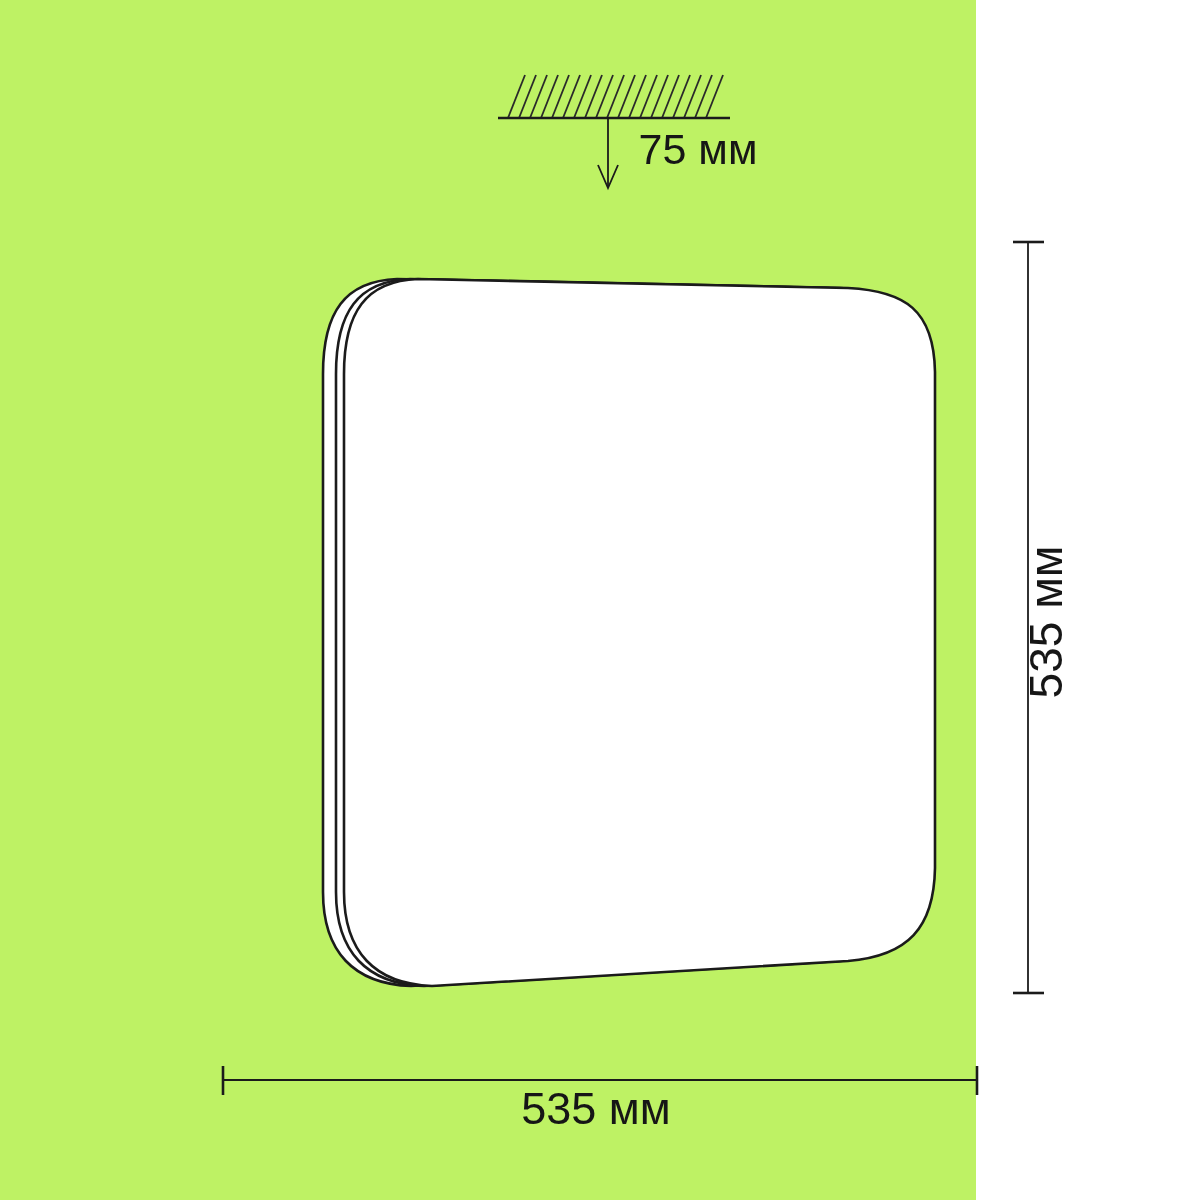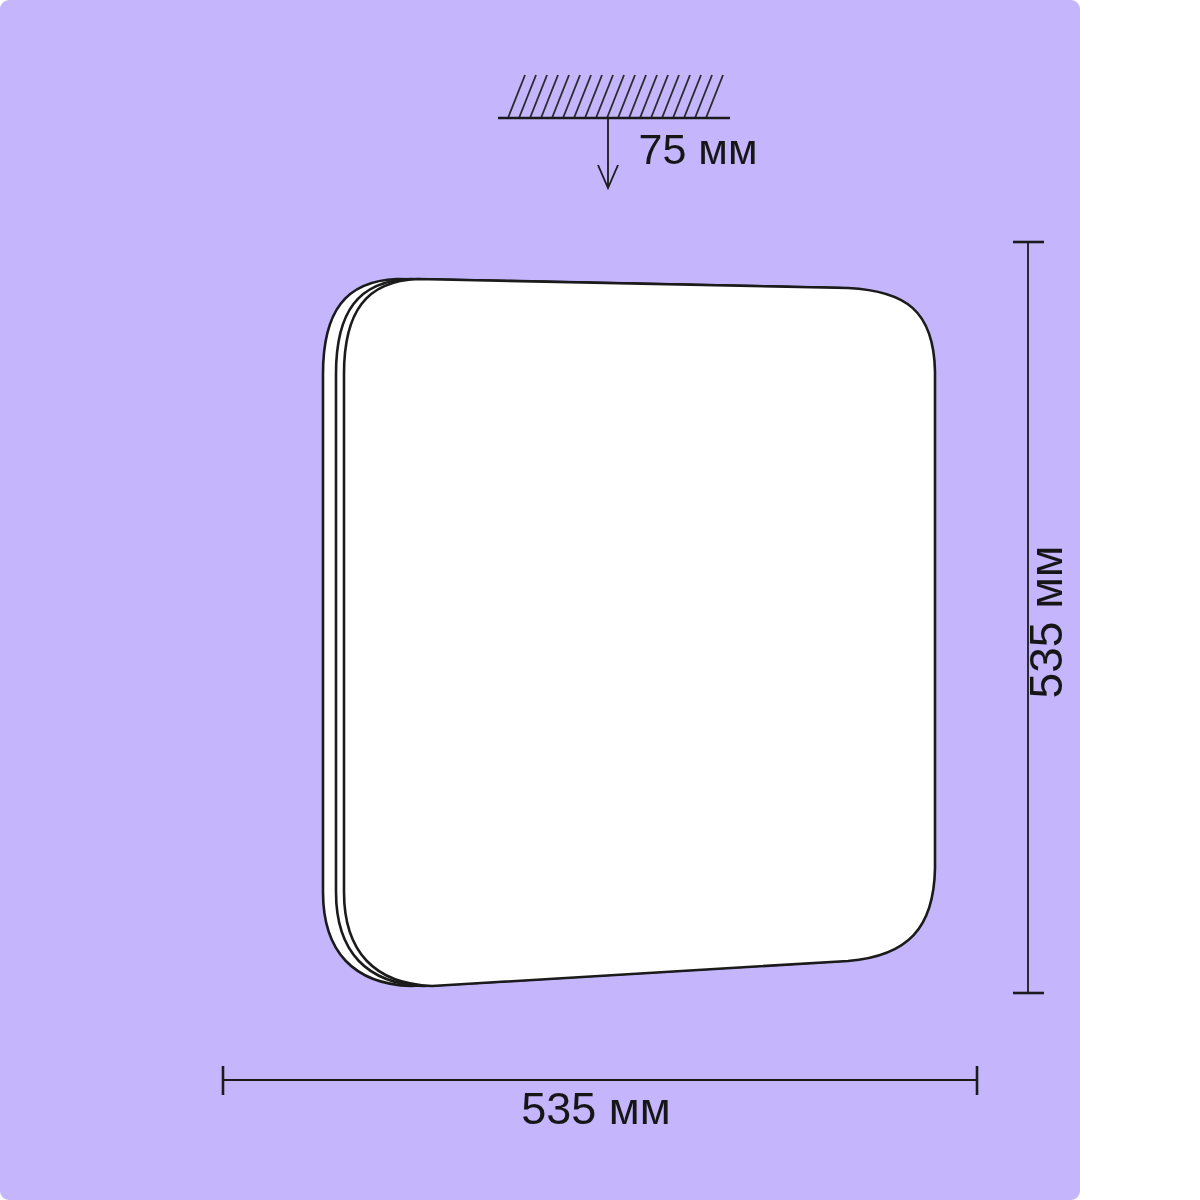"75 мм" .canvas { background: #c4b5fd -> #bef264; border-radius: 9px -> none; width: 1080px -> 976px }
